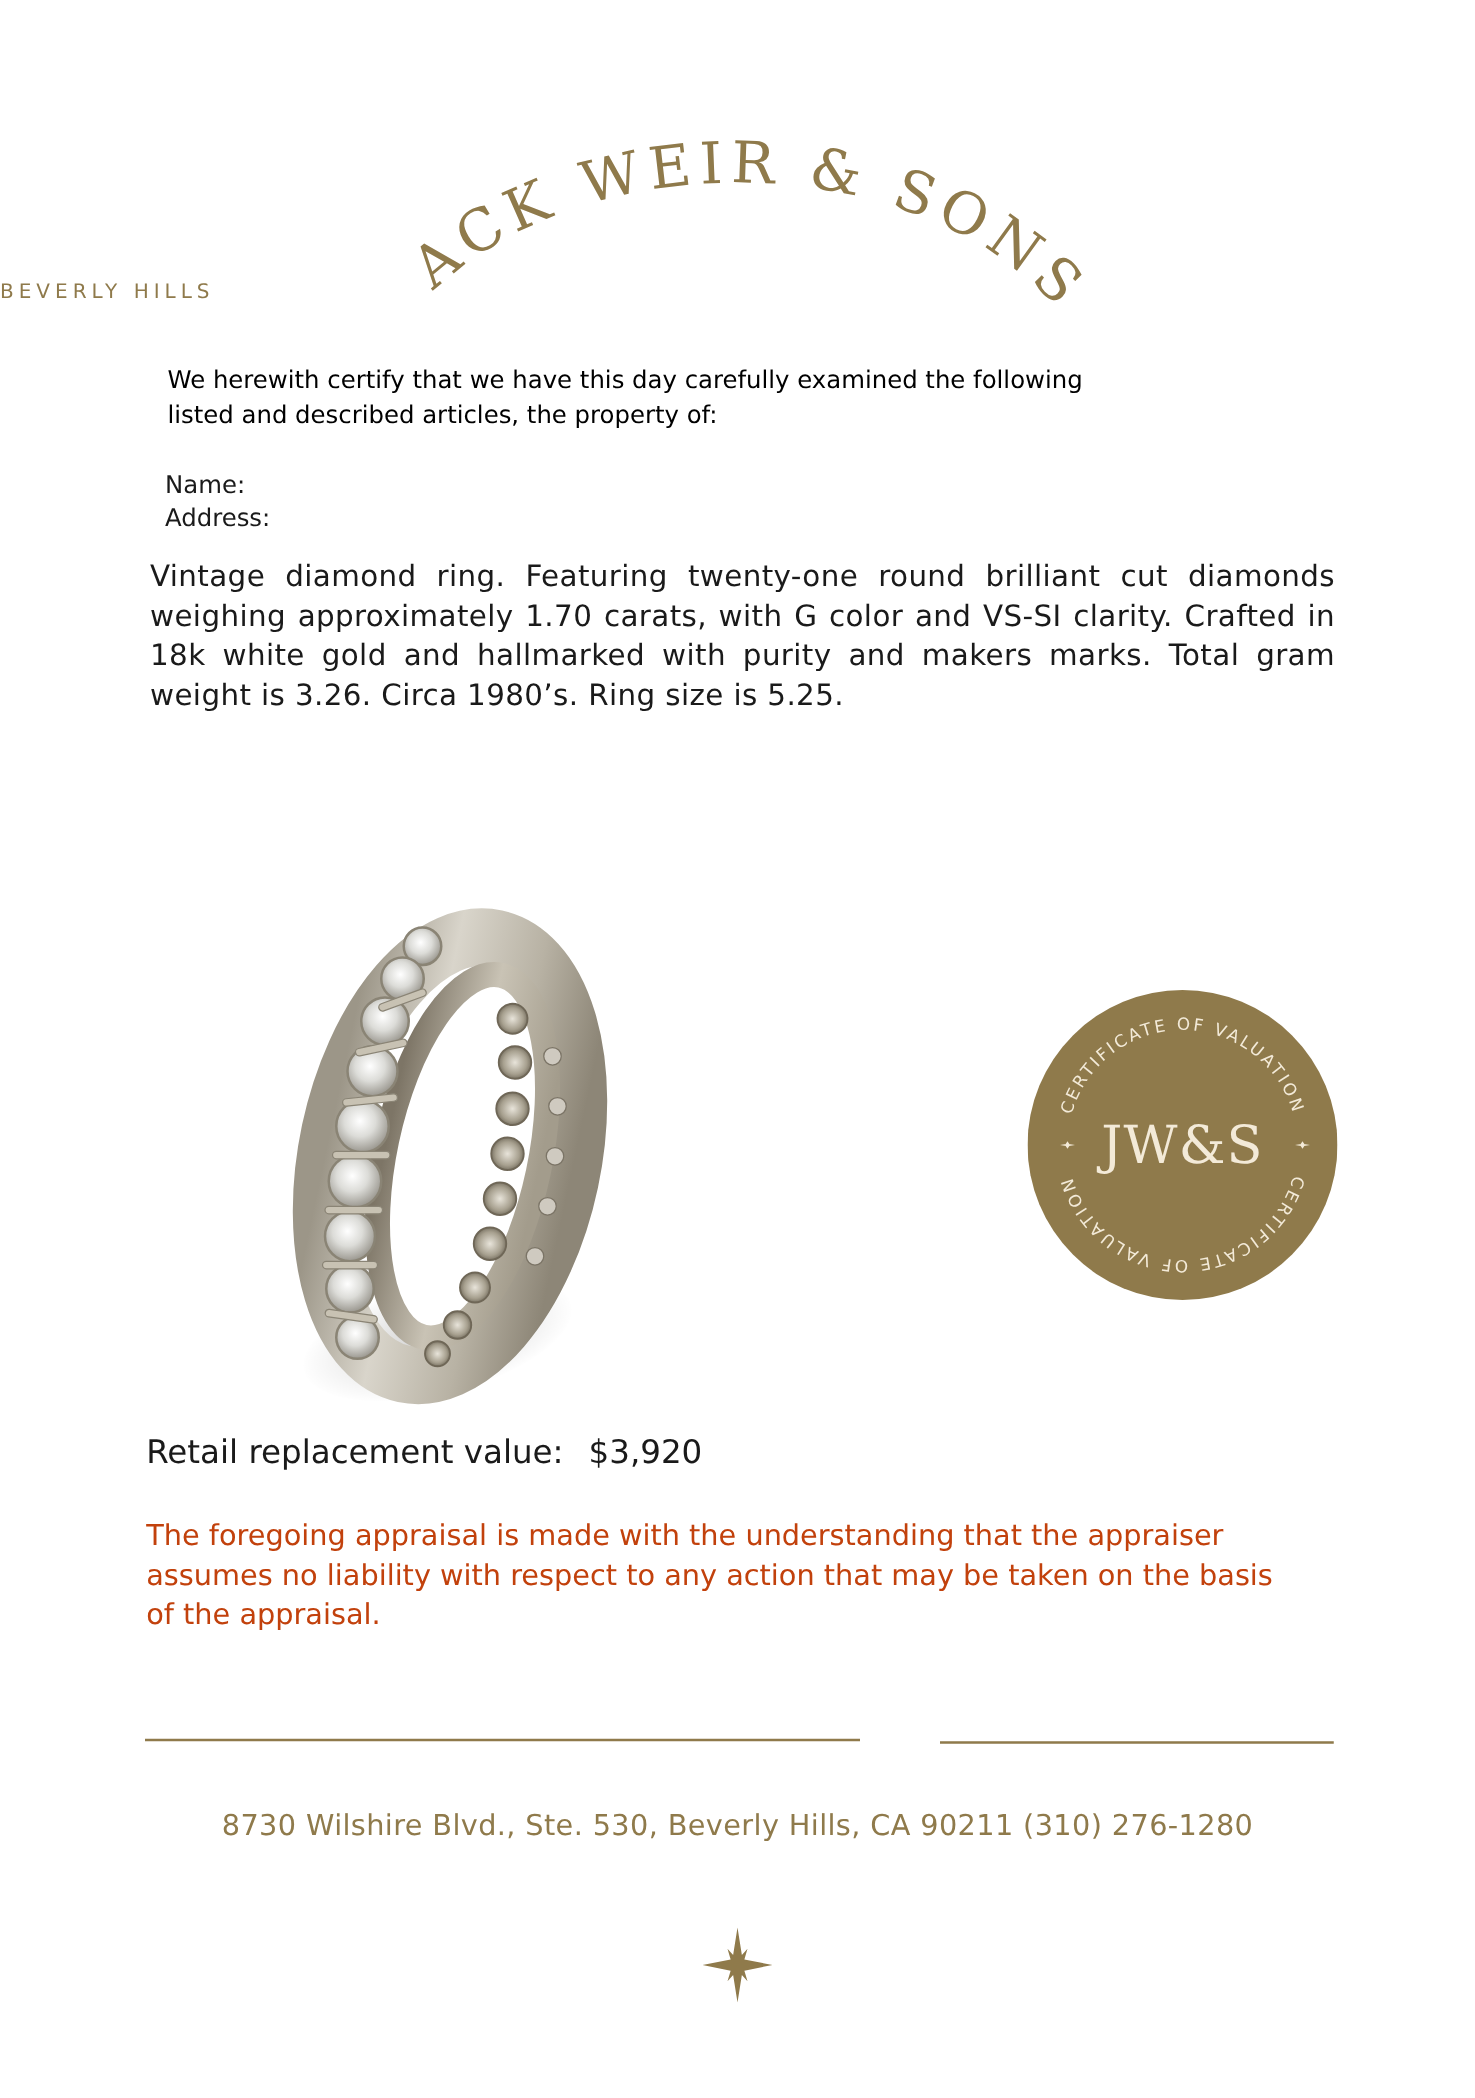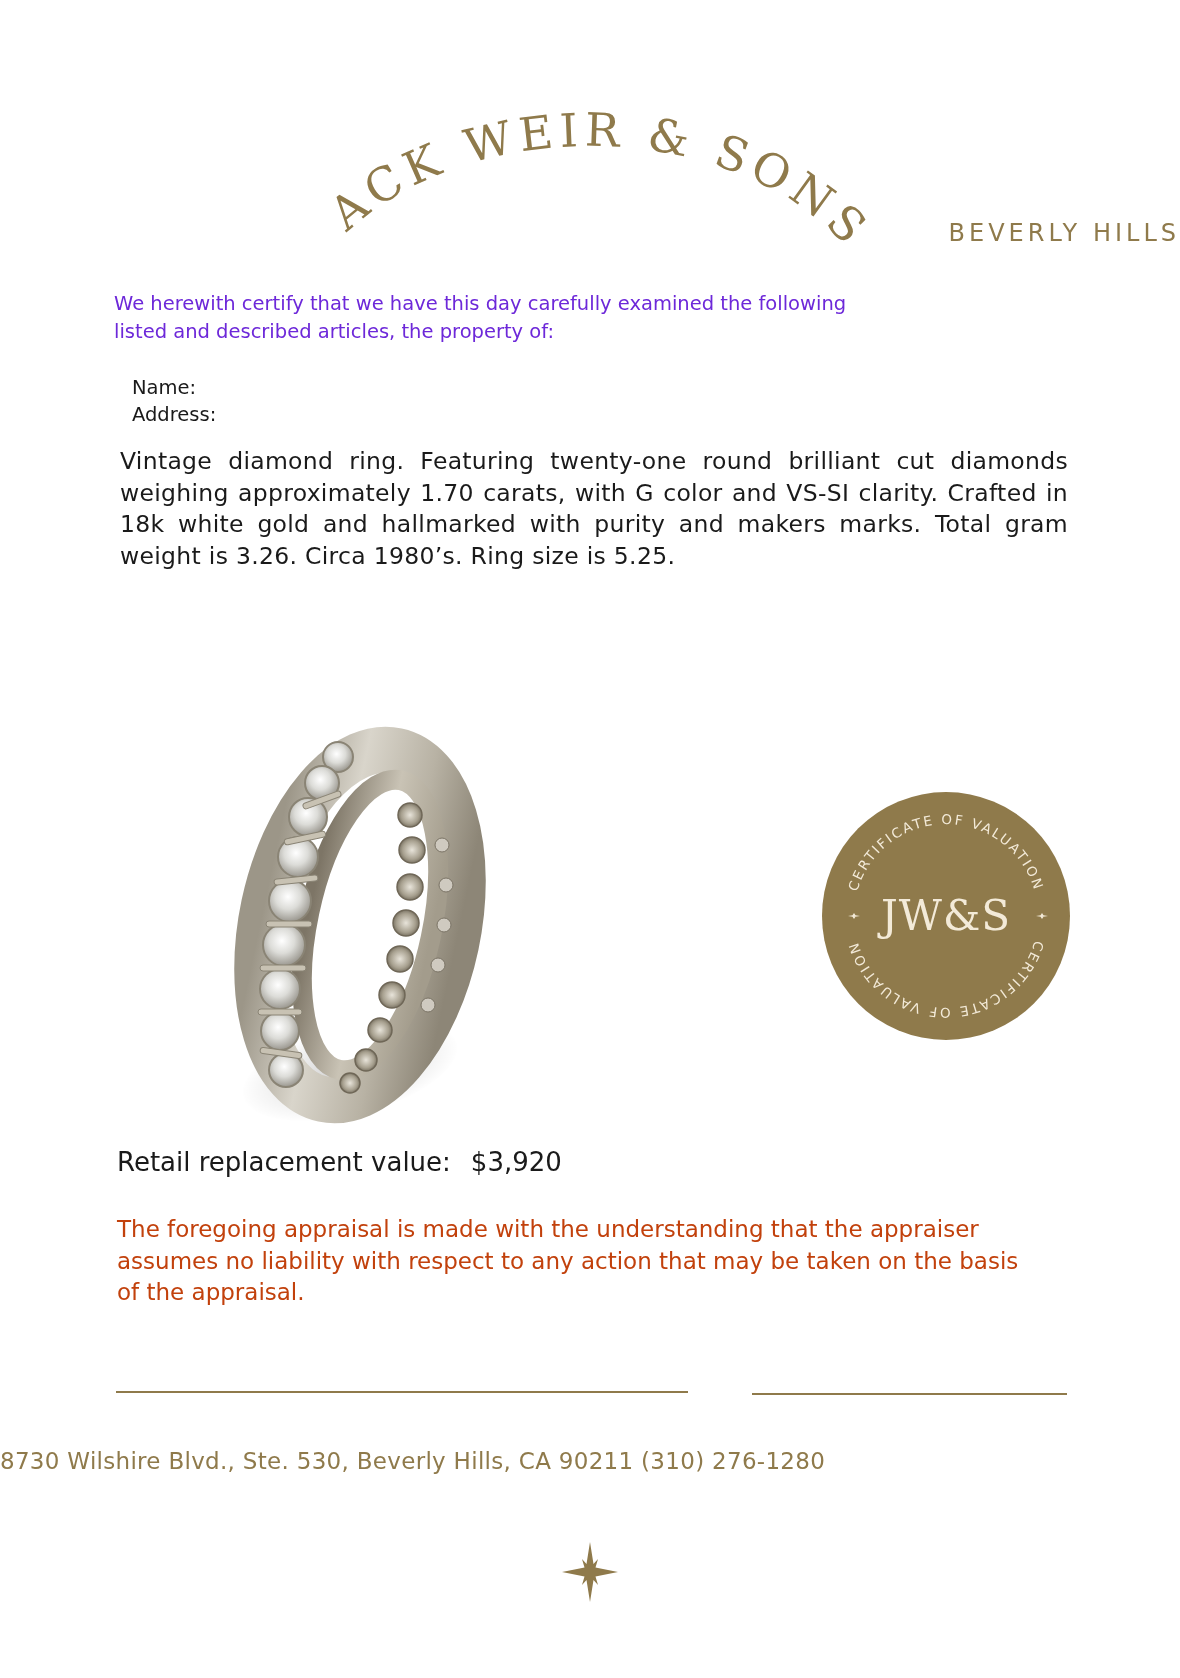"BEVERLY HILLS" .logo-sub { font-size: 24px -> 16px; text-align: right -> left }
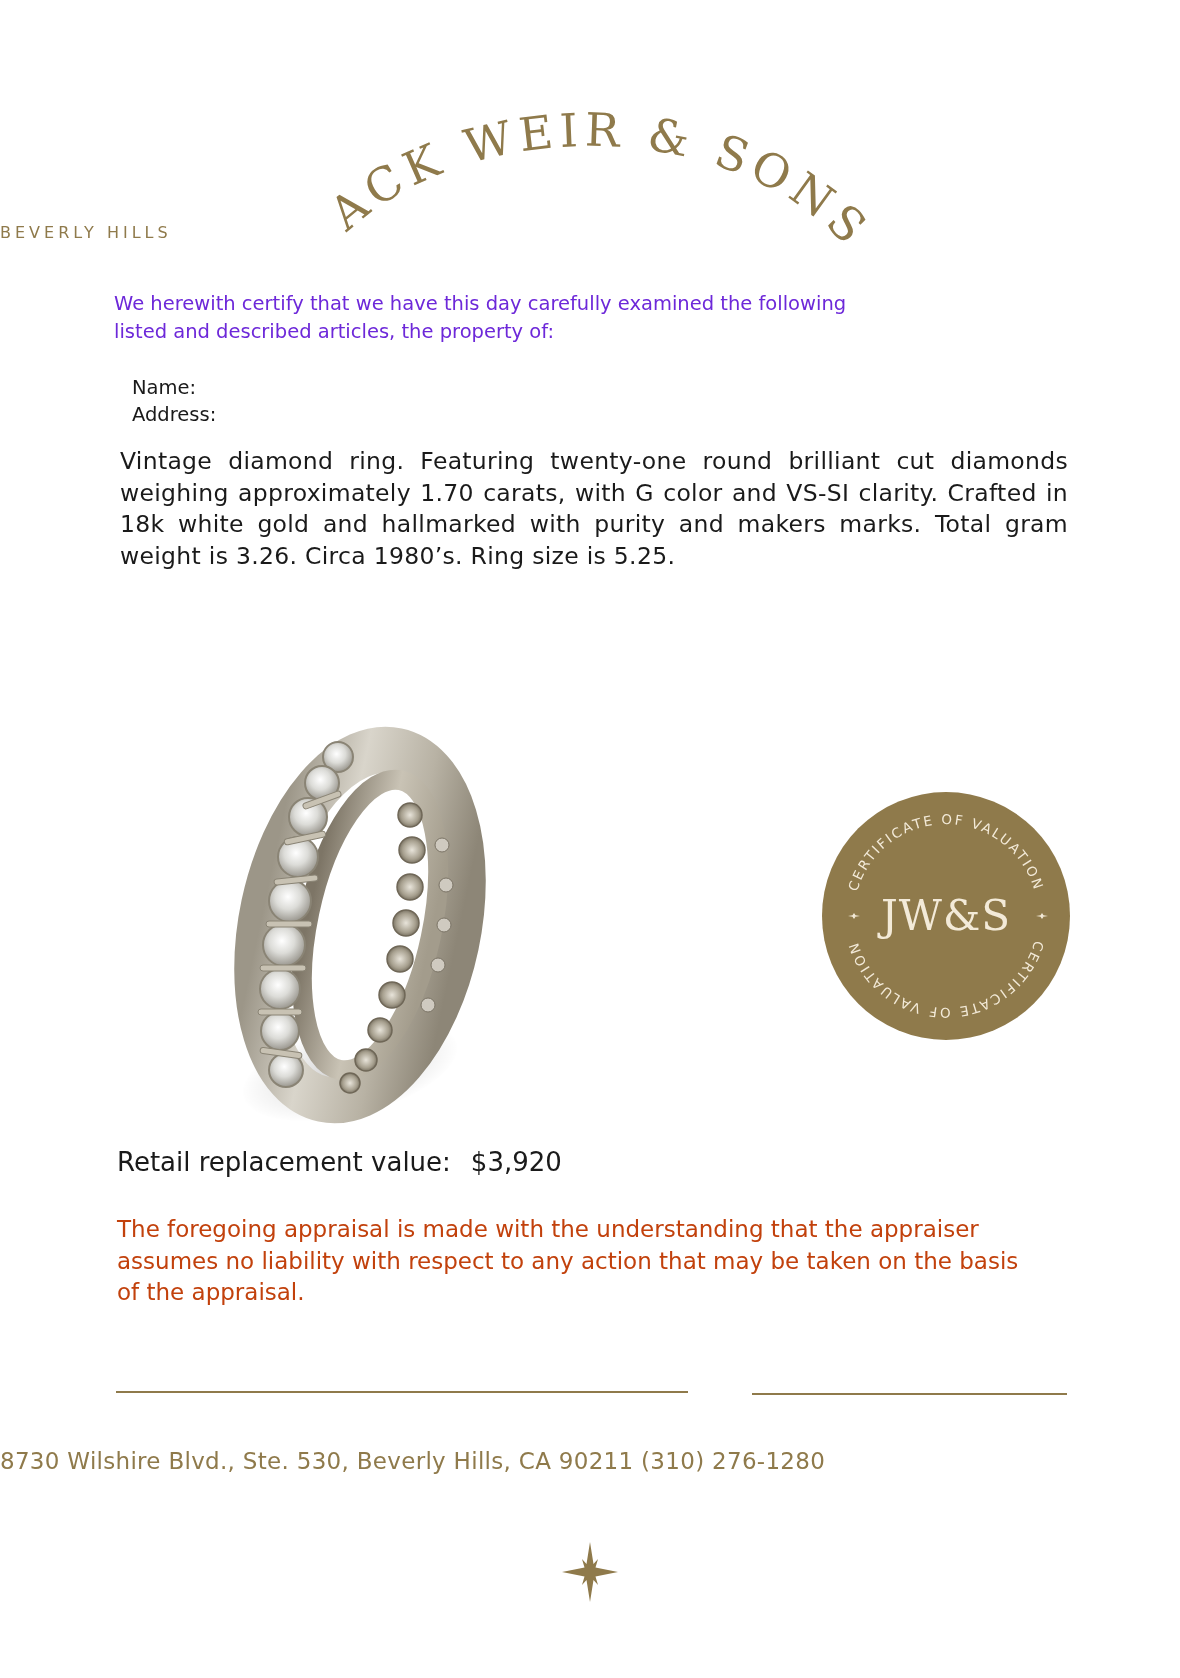"We herewith certify that we" .intro { color: #6d28d9 -> #000000; left: 114px -> 134px }
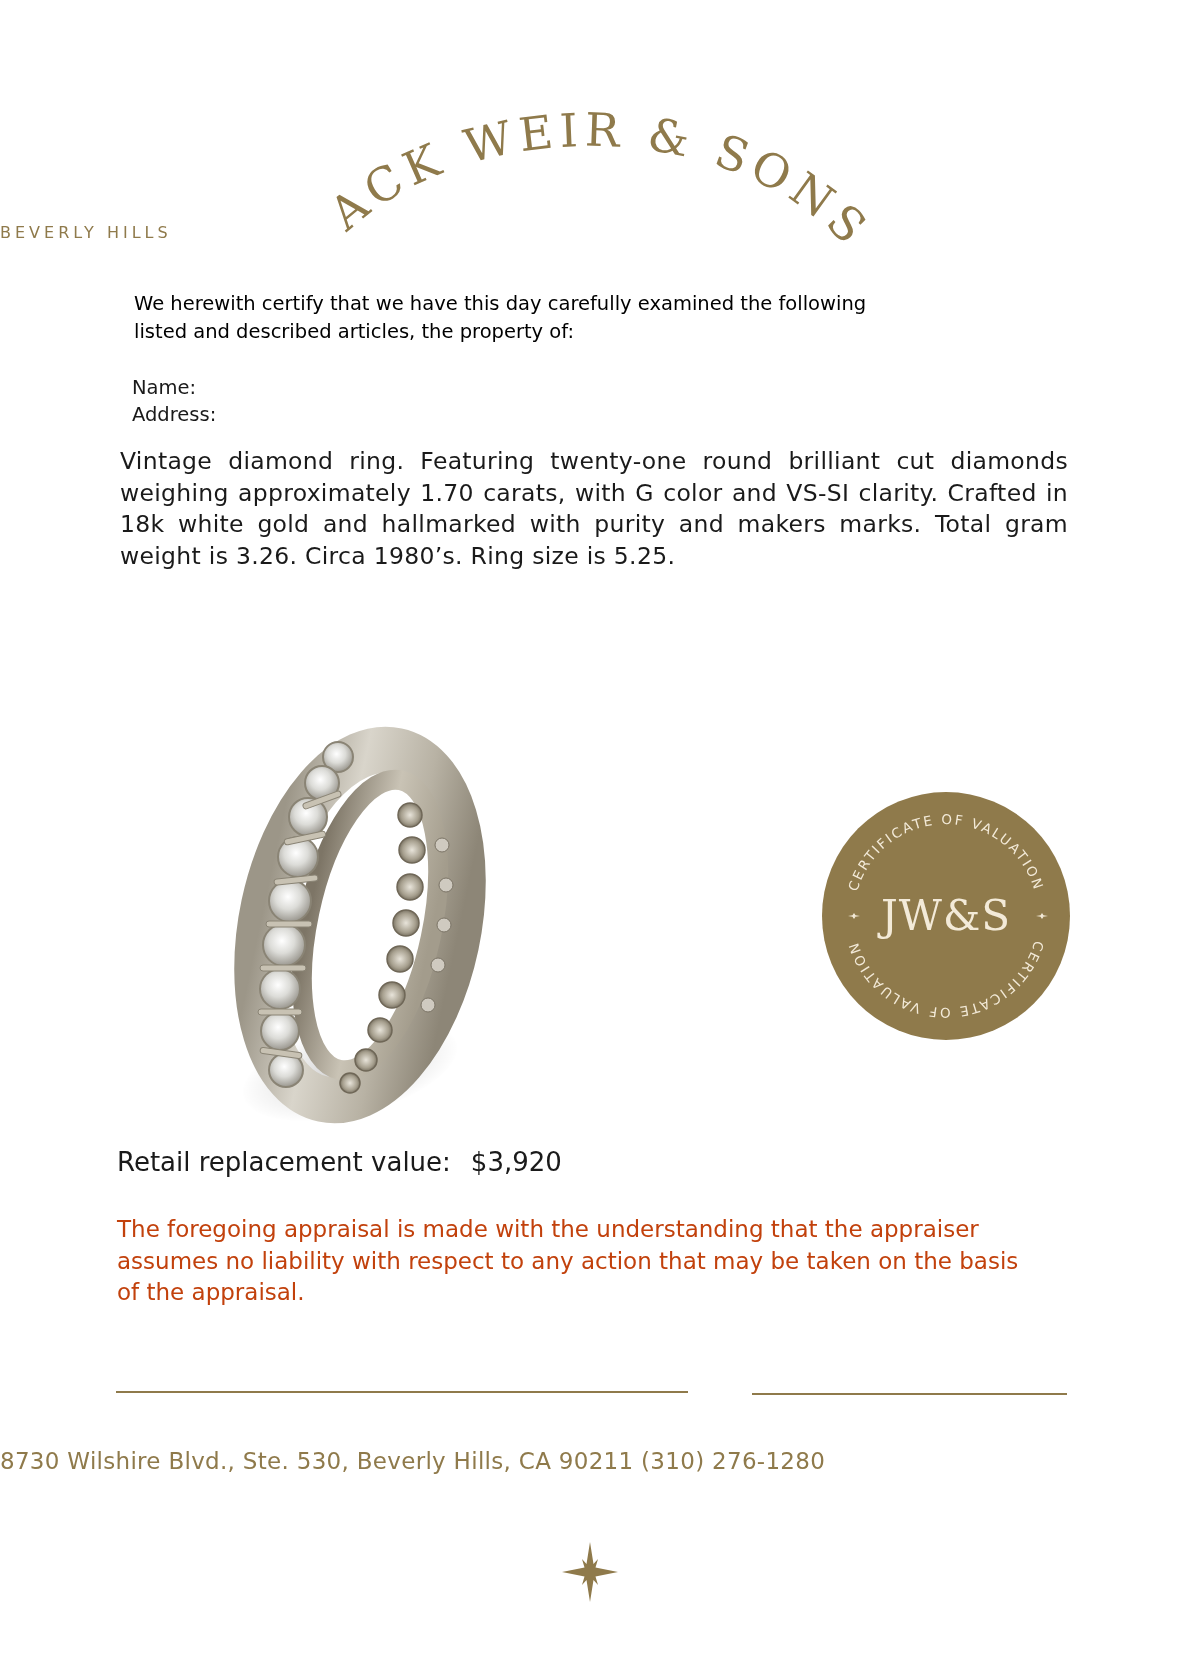"8730 Wilshire Blvd., Ste. 530," .address { text-align: none -> center }
